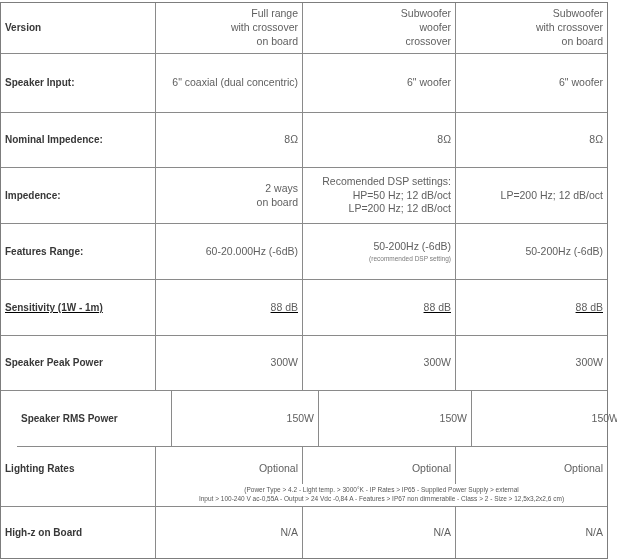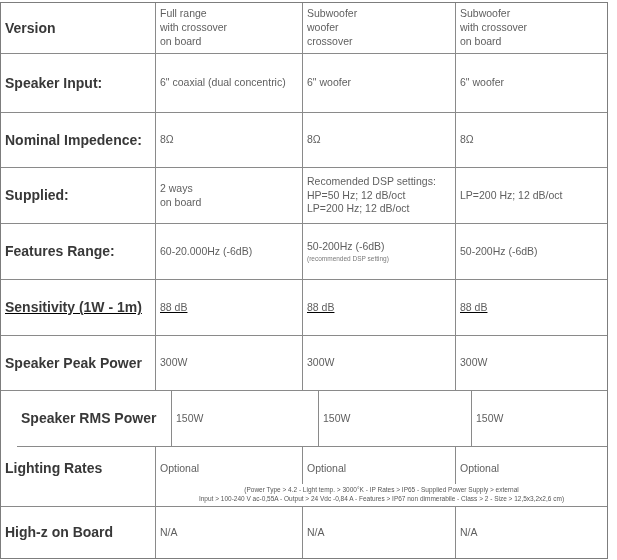"Full range" .cell { align-items: flex-start -> flex-end }
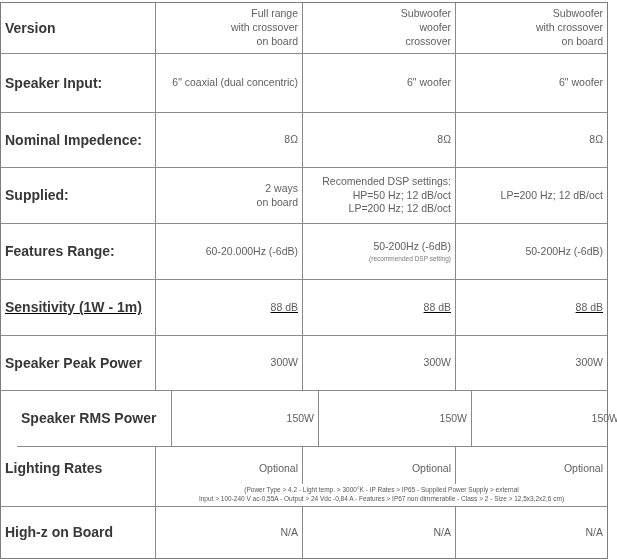"Version" .cell.label { font-size: 14px -> 10px }
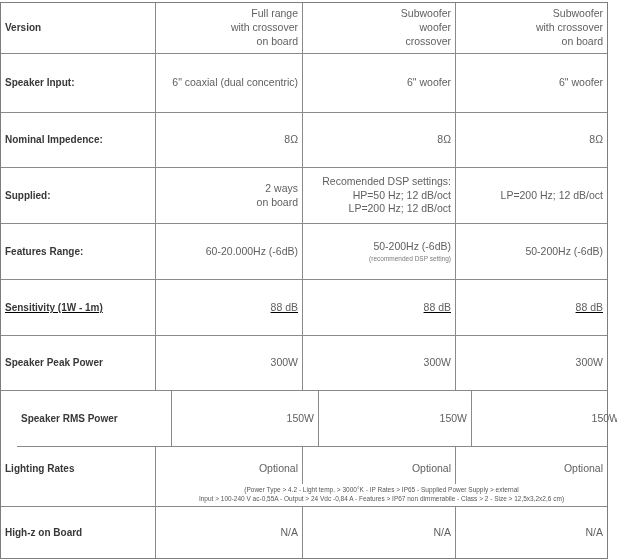"Supplied:" span { text: Supplied -> Impedence }
